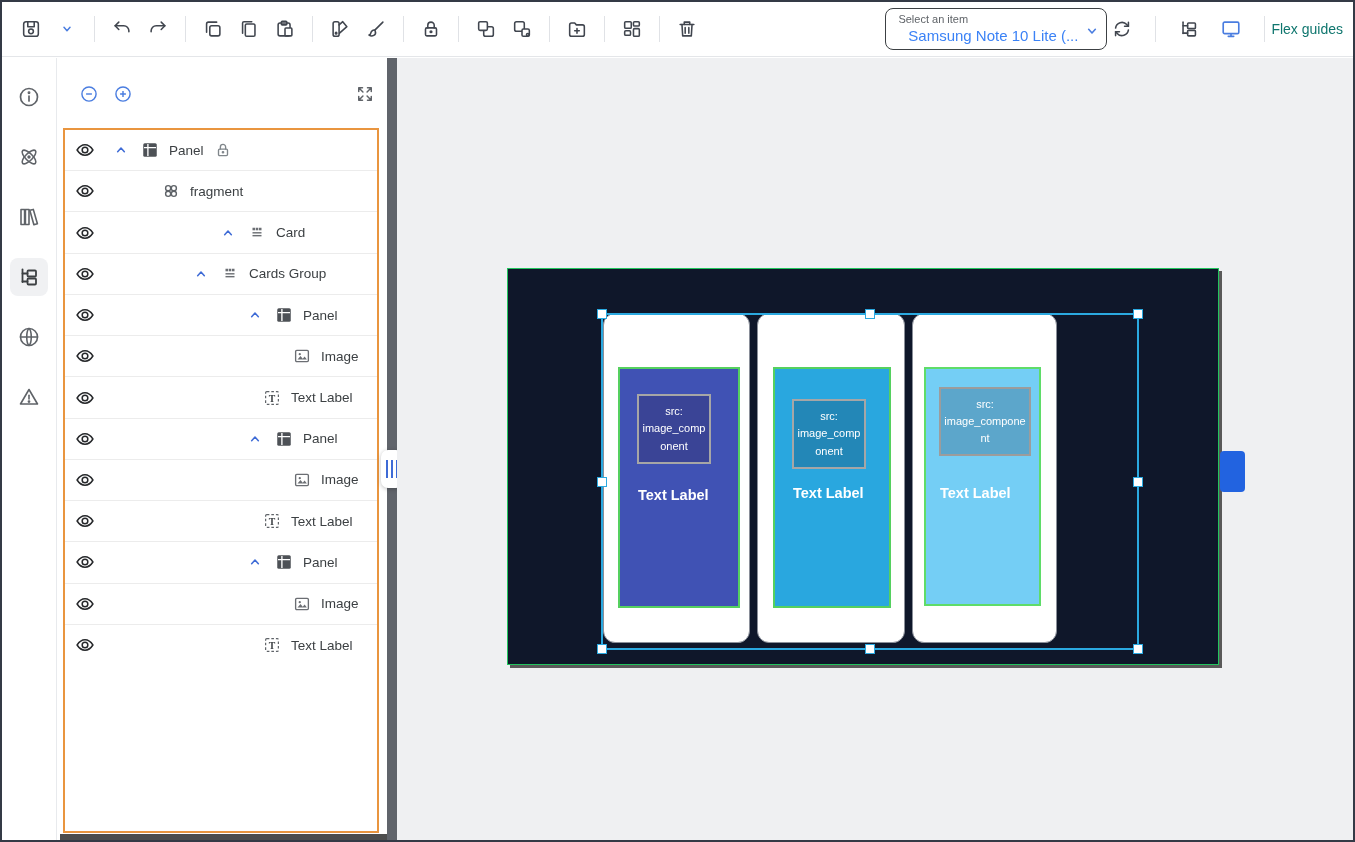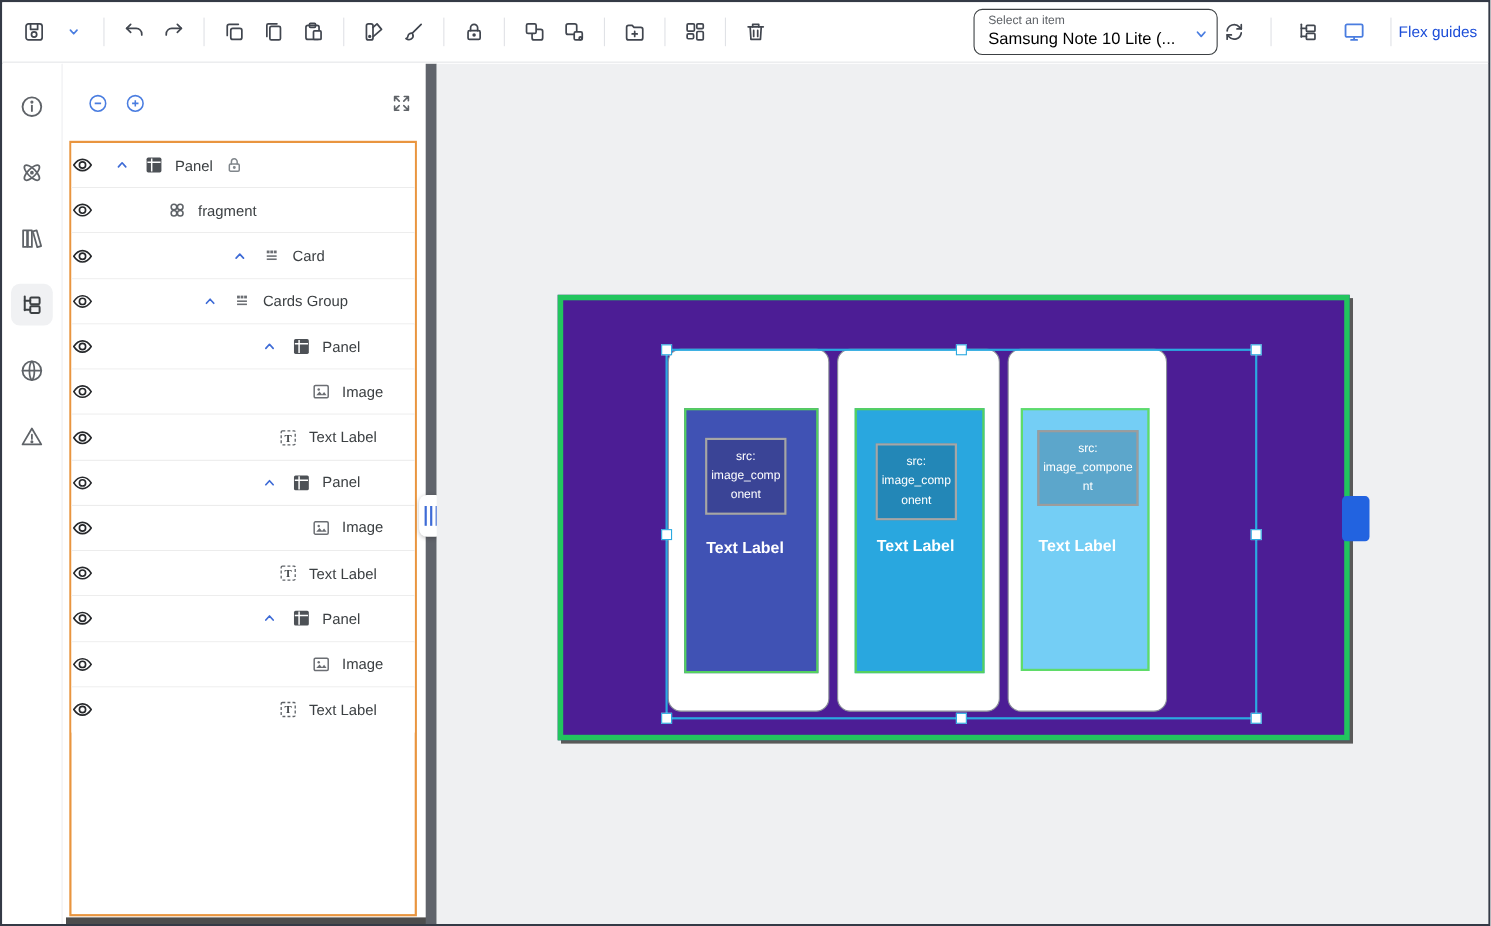"Samsung Note 10 Lite (..." .ds-value { color: #000000 -> #3b82f6; text-align: none -> right }
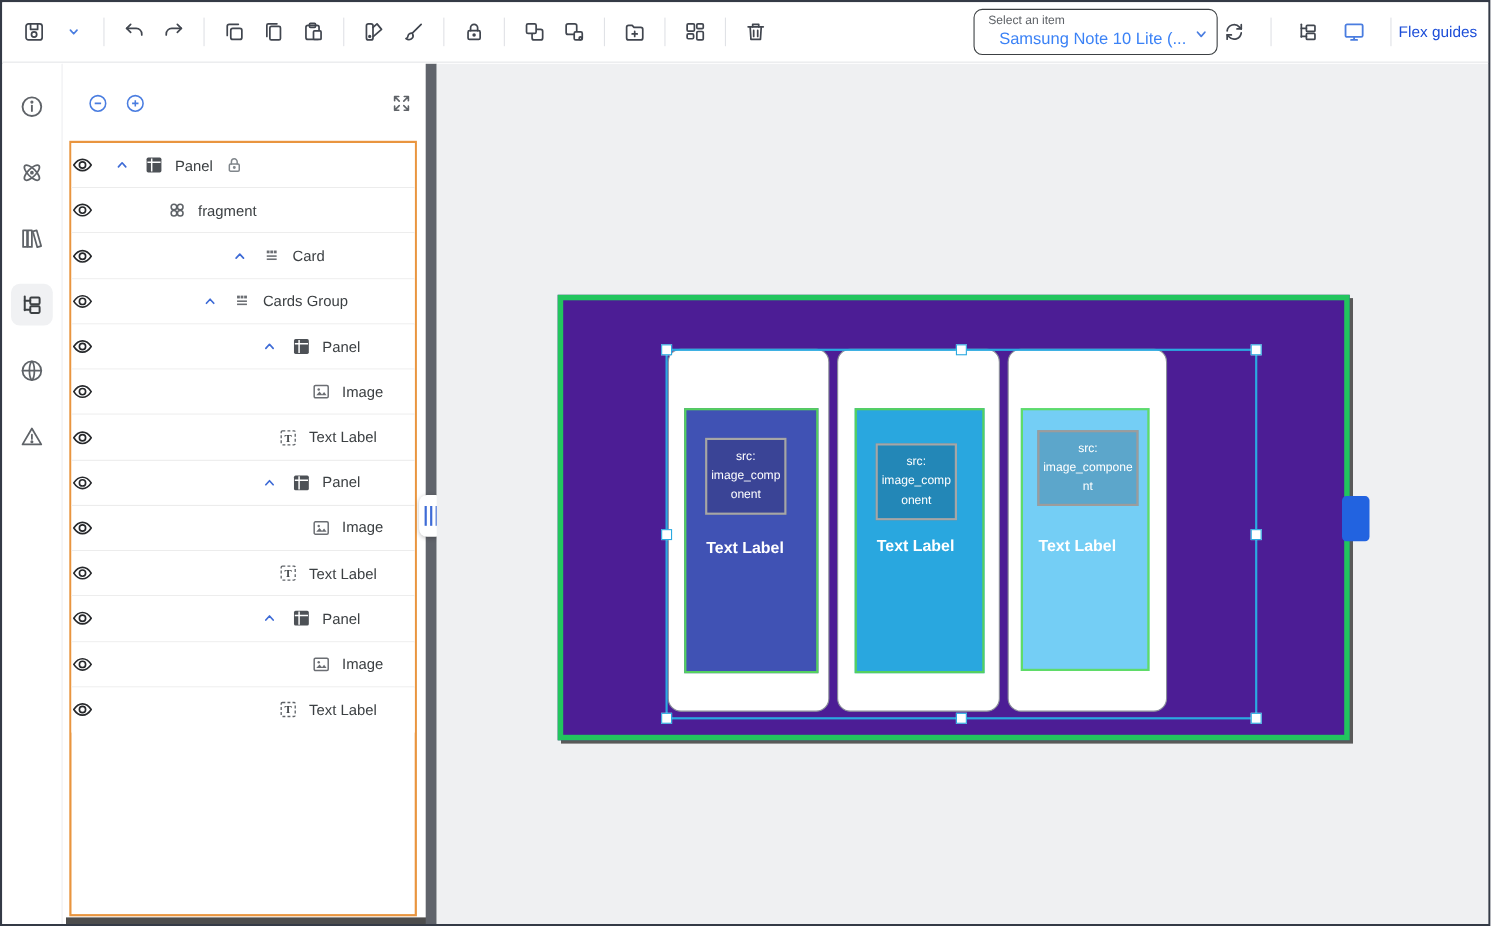"Flex guides" .flex-guides { color: #1d4ed8 -> #0f766e }
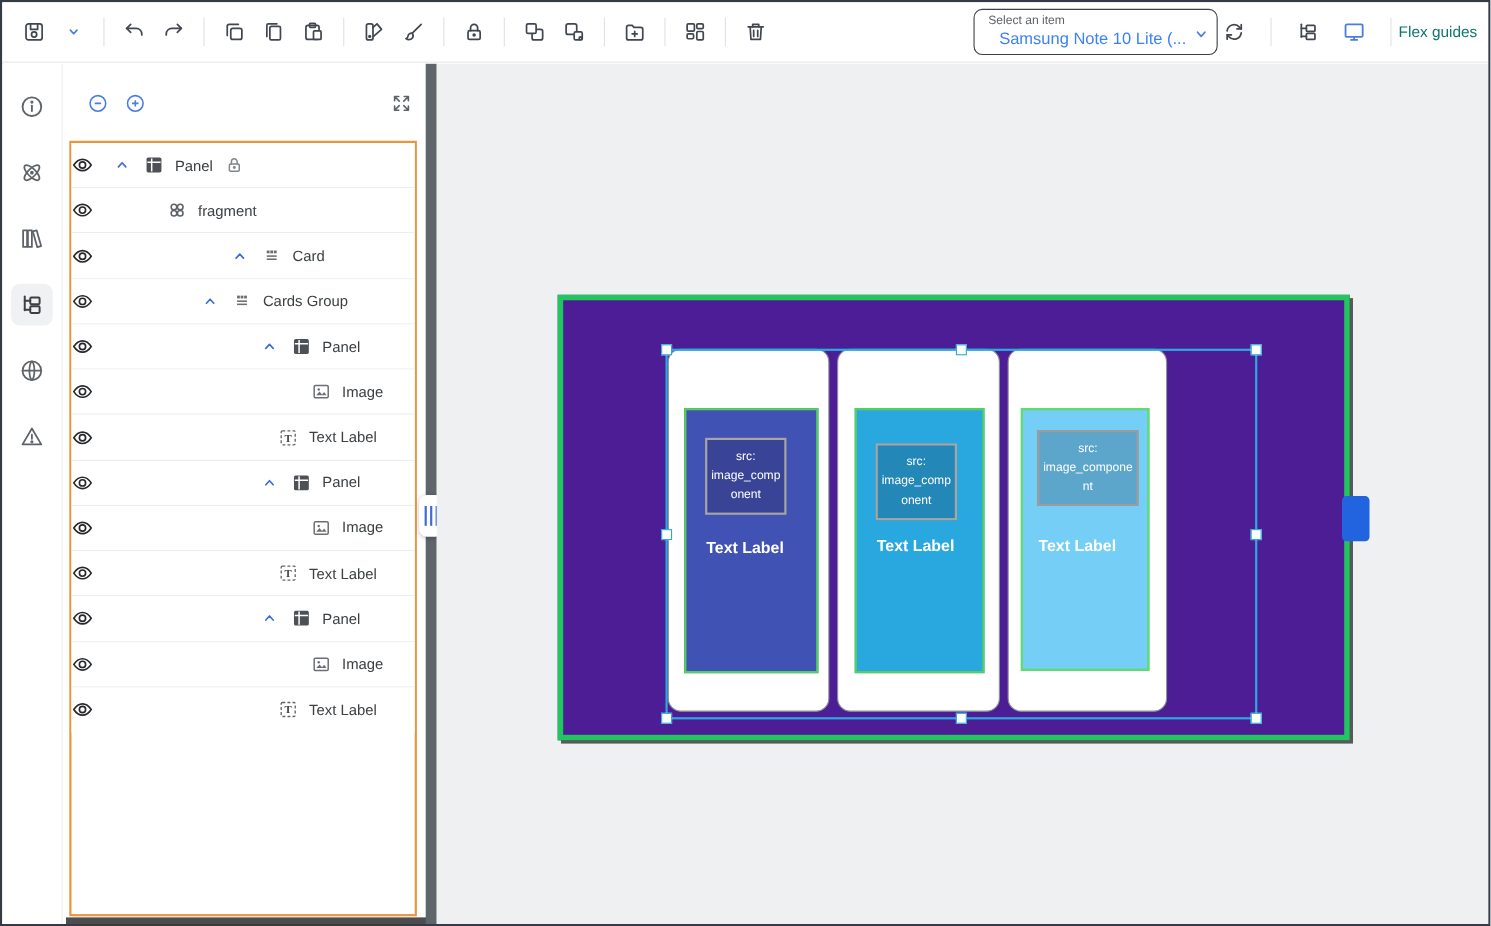"Panel" .trow { padding-left: none -> 10px }
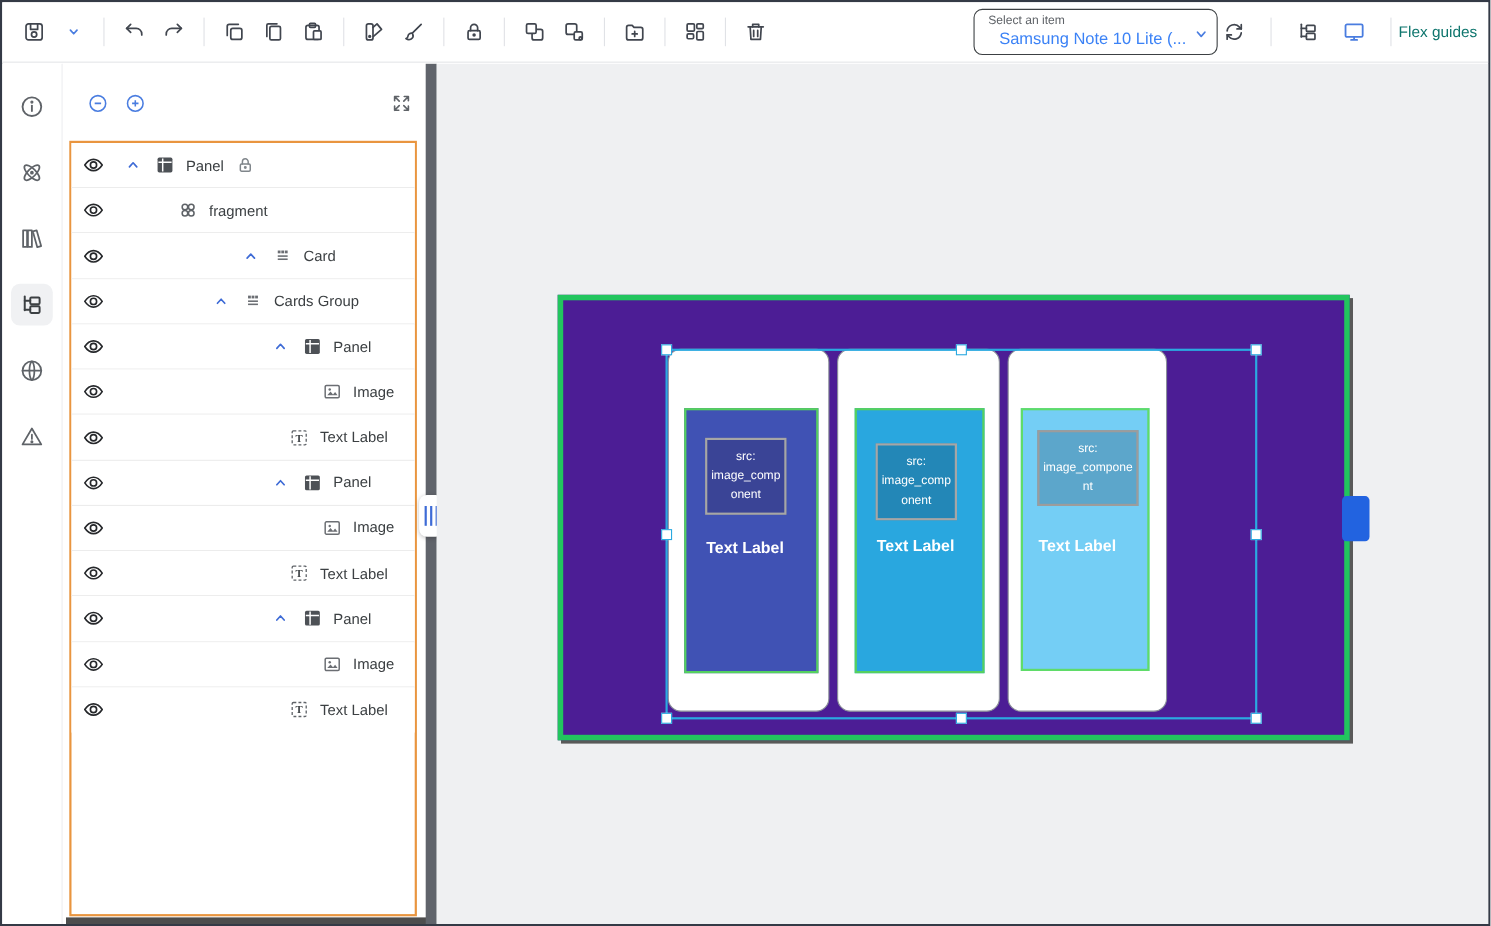"src: image_component" .artboard { background: #4c1d95 -> #0f172a; border: 5px solid #22c55e -> 1px solid #22c55e }
